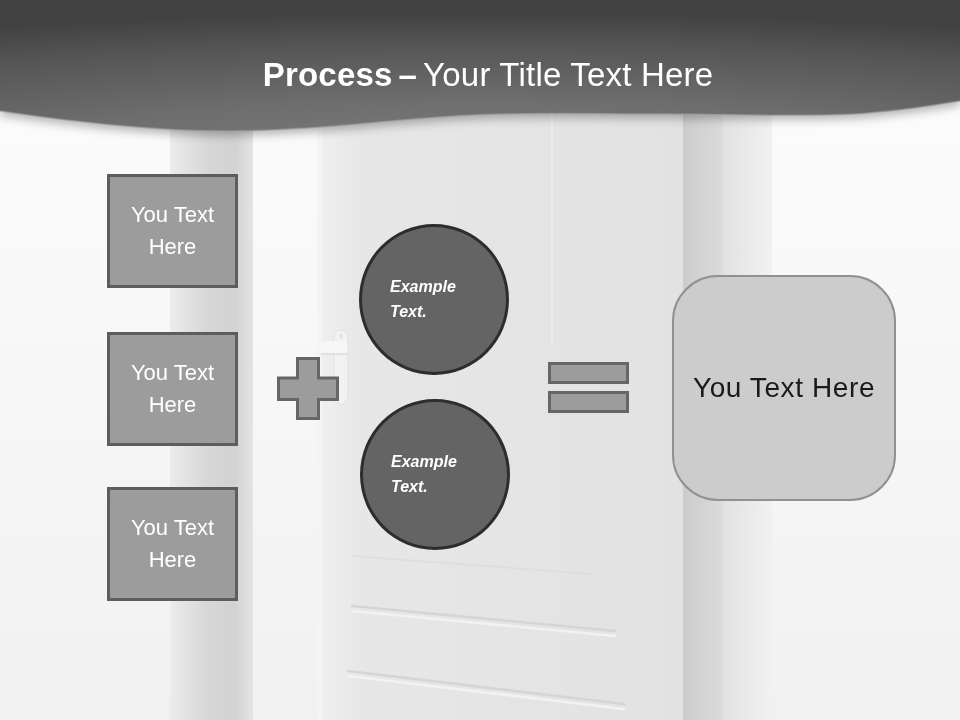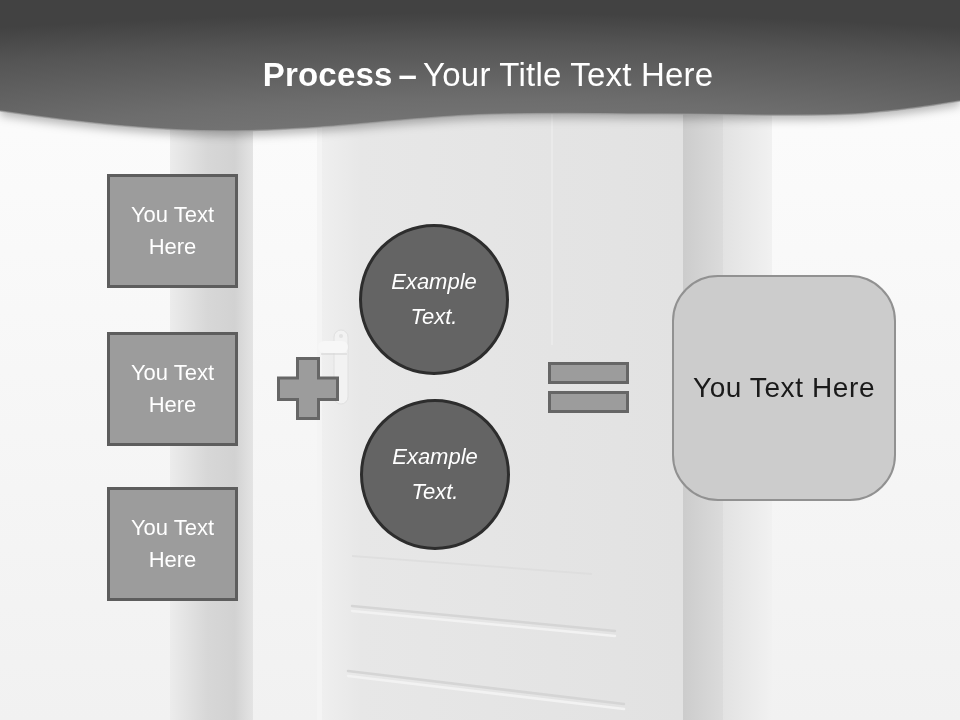"Example Text." .circle { font-size: 22px -> 16px; font-weight: 400 -> 700; text-align: center -> none }
